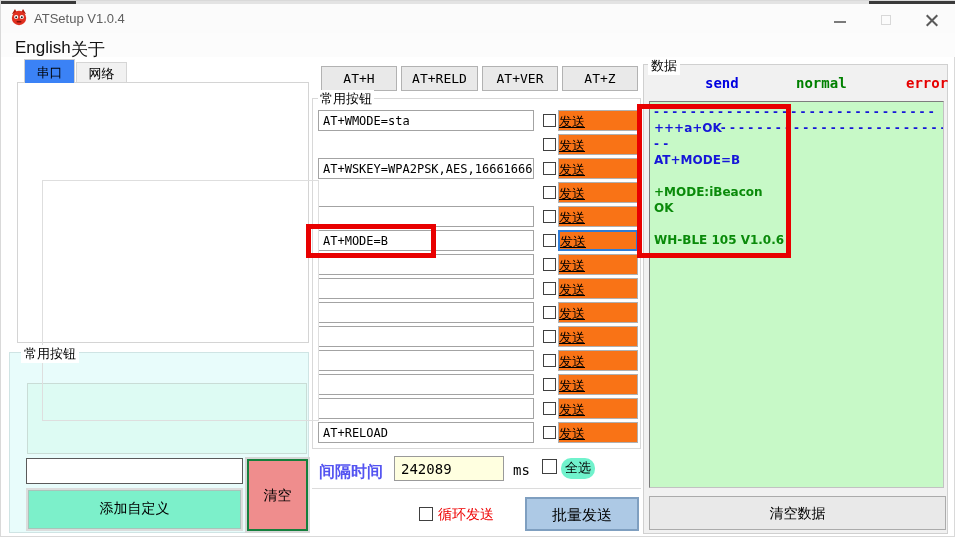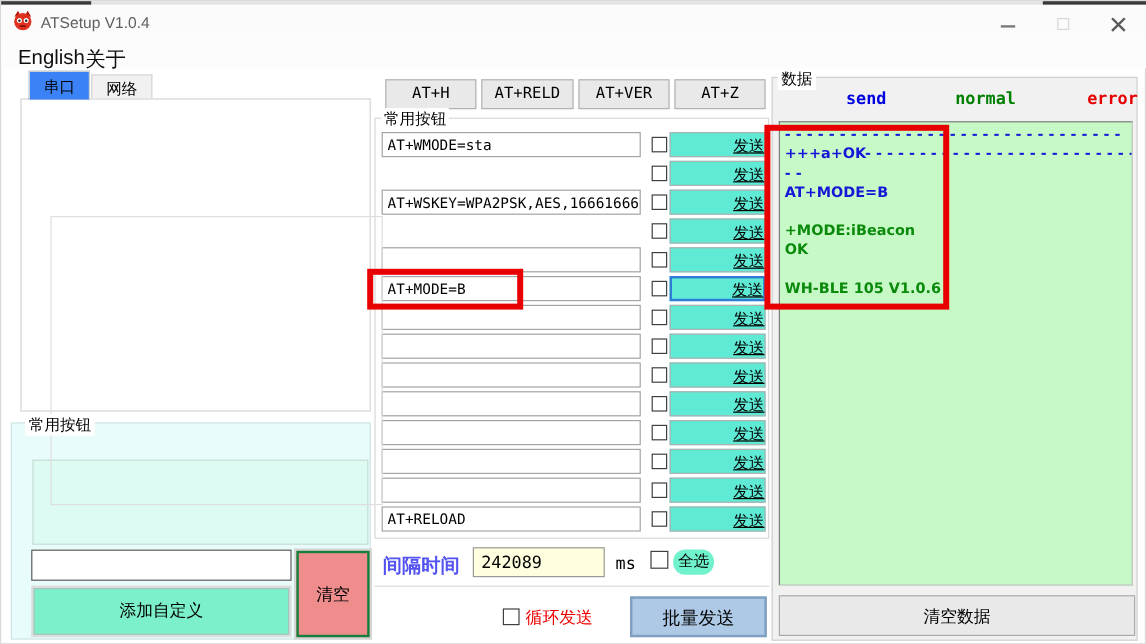"发送" .send-btn { background: #5eead4 -> #f97316; text-align: right -> left }
